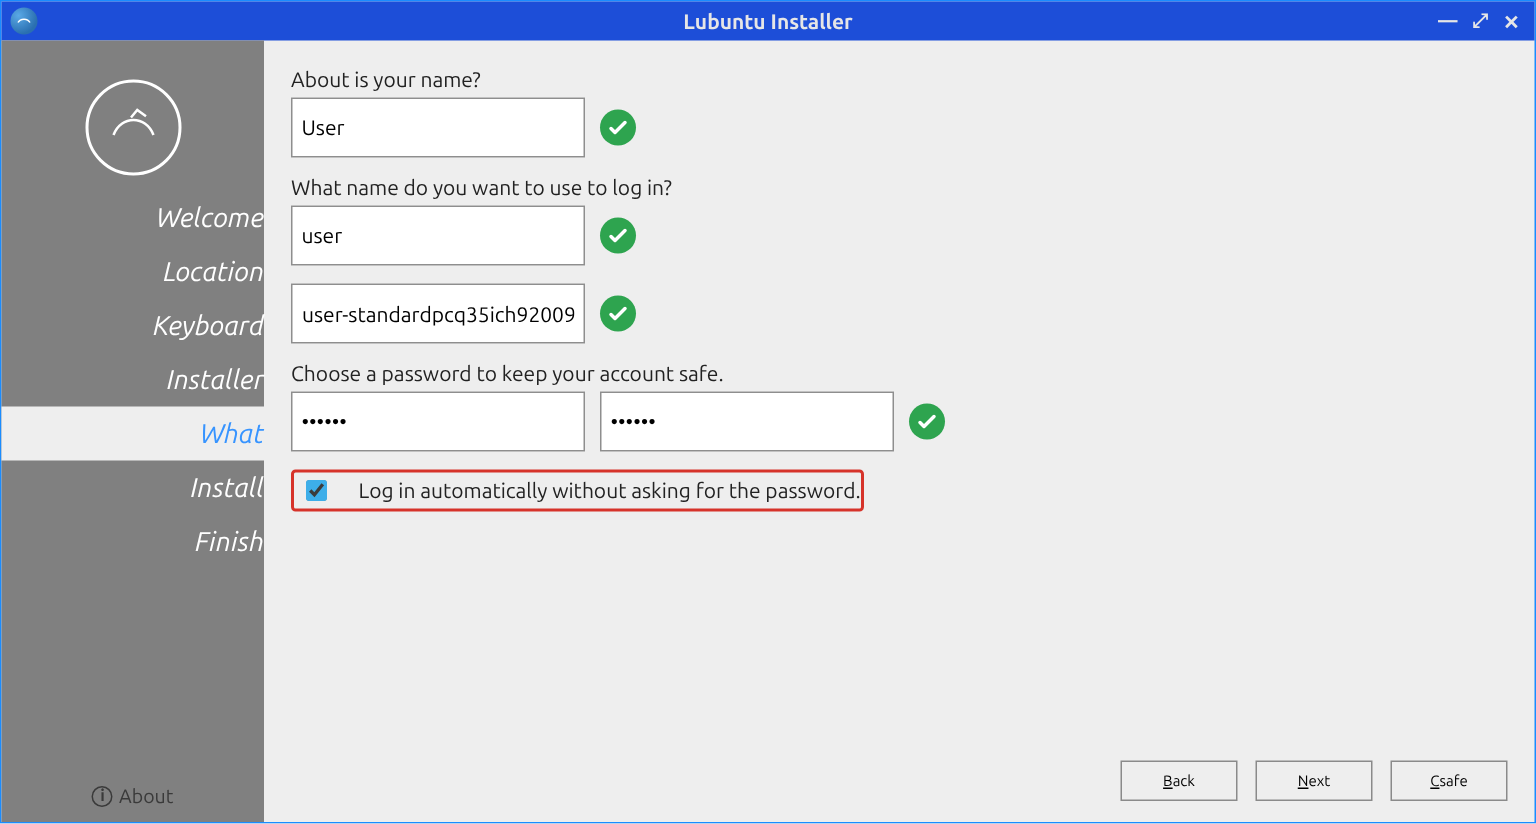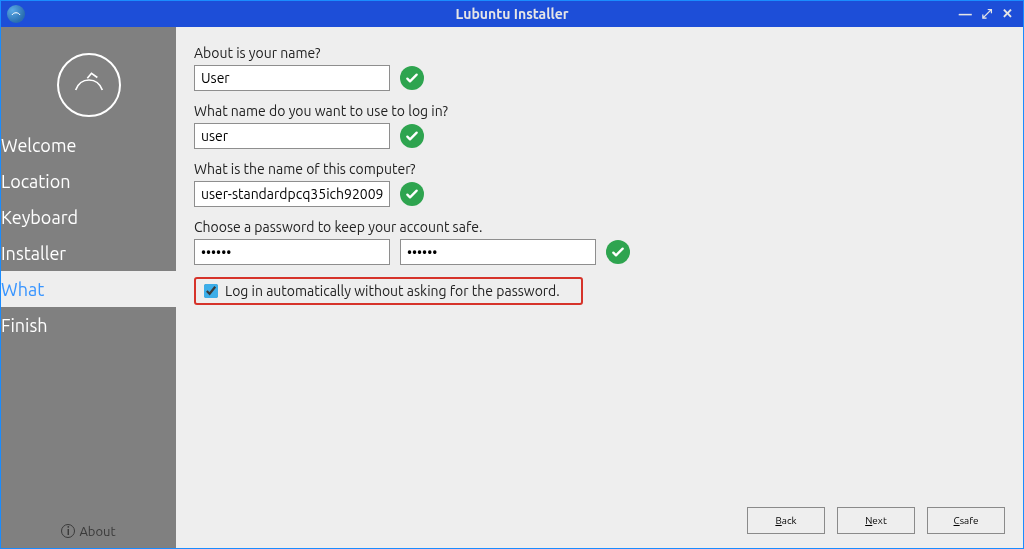"User" input[type=text], input[type=password] { height: 26px -> 40px }
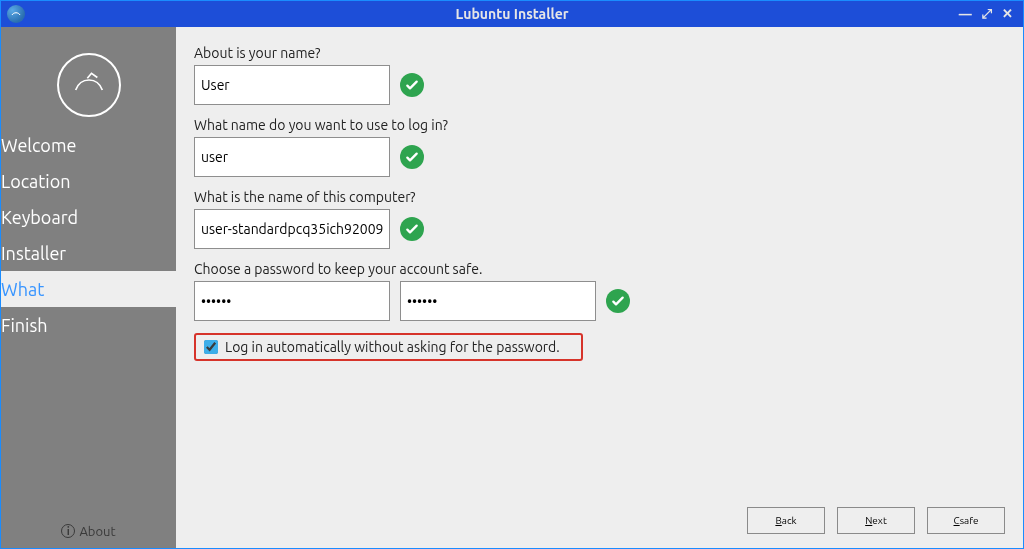"Welcome" .step { font-style: none -> italic; text-align: left -> right }
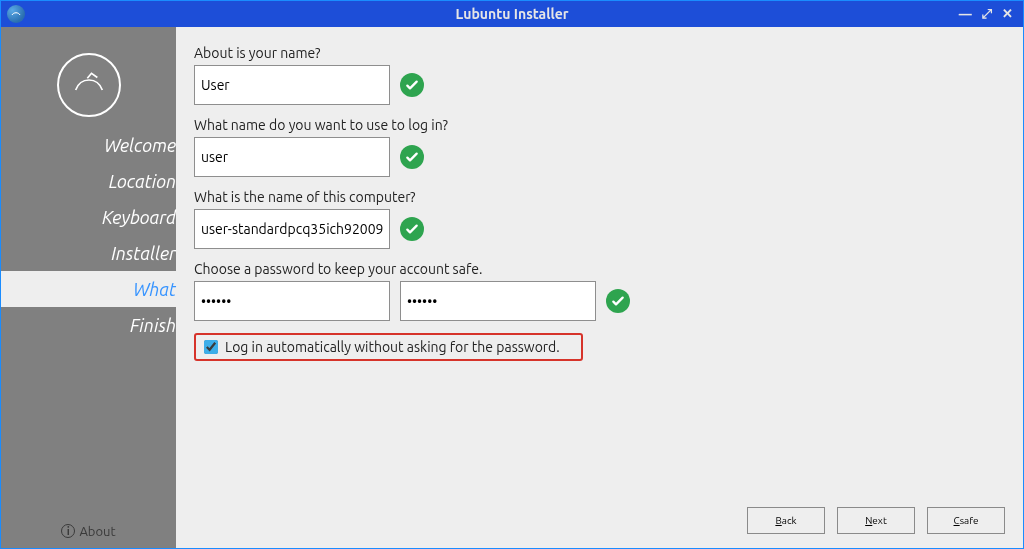"What is the name of" div.form-label { html: <div>What is the name of this computer?</div> -> none }
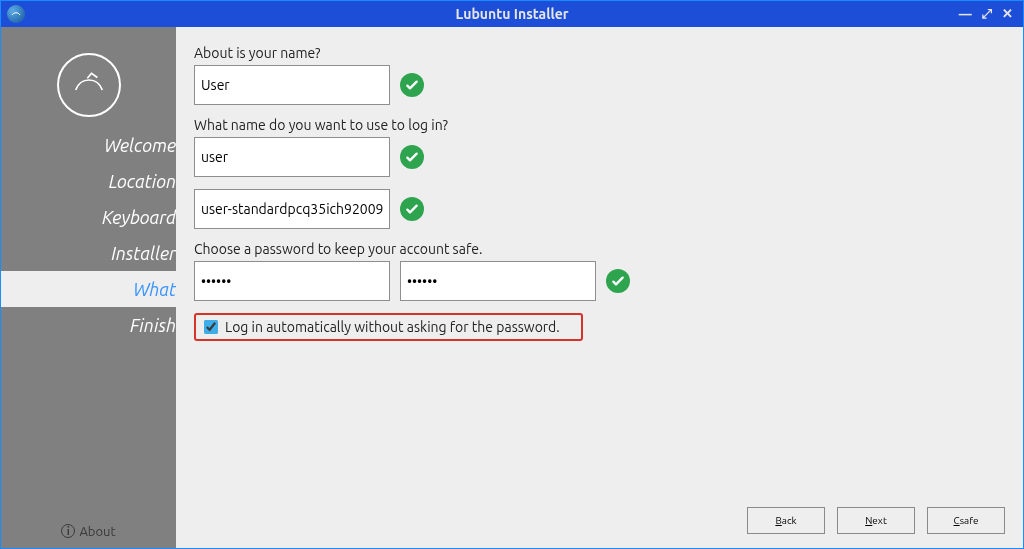"Install" div.step { html: none -> <div>Install</div> }
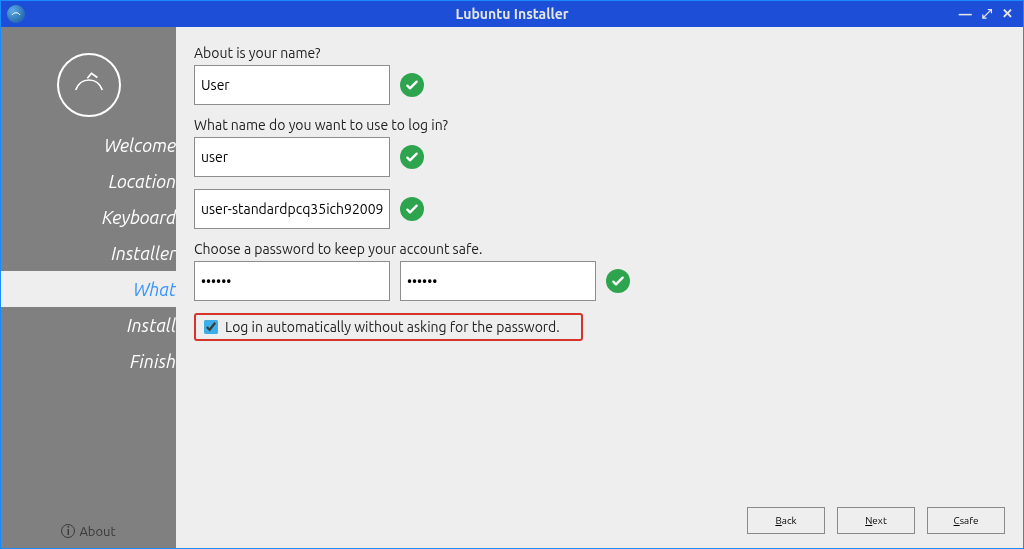"Log in automatically without asking" .autologin-wrap { gap: 4px -> 18px; padding: 2px 21px 2px 4px -> 2px 0 2px 4px }
